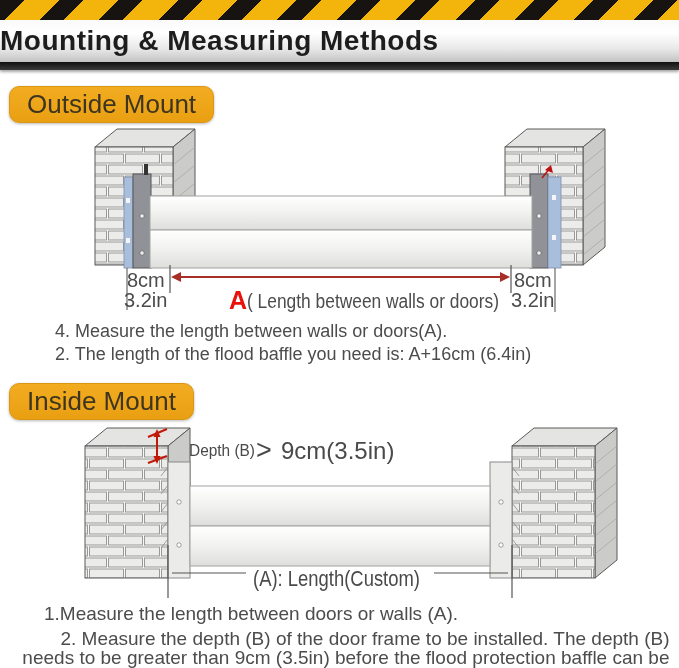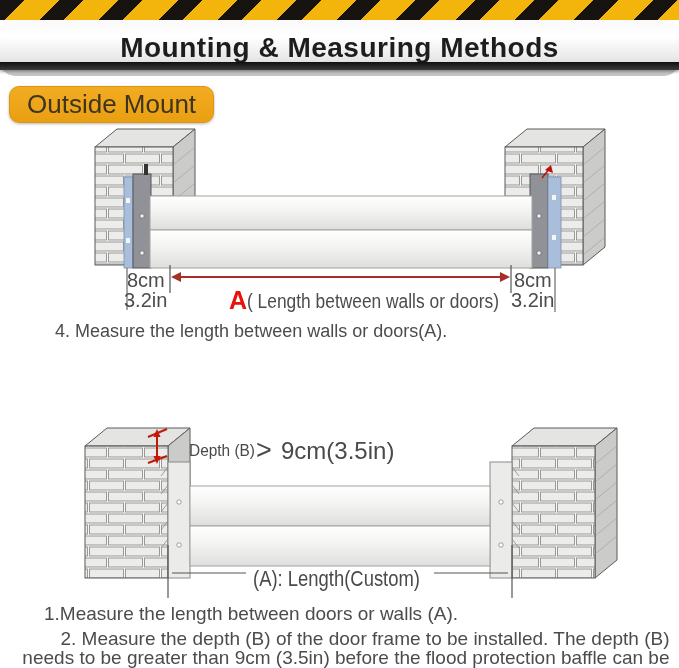"Mounting & Measuring Methods" .titlebar { border-radius: 15px -> none; height: 56px -> 42px; justify-content: center -> flex-start }
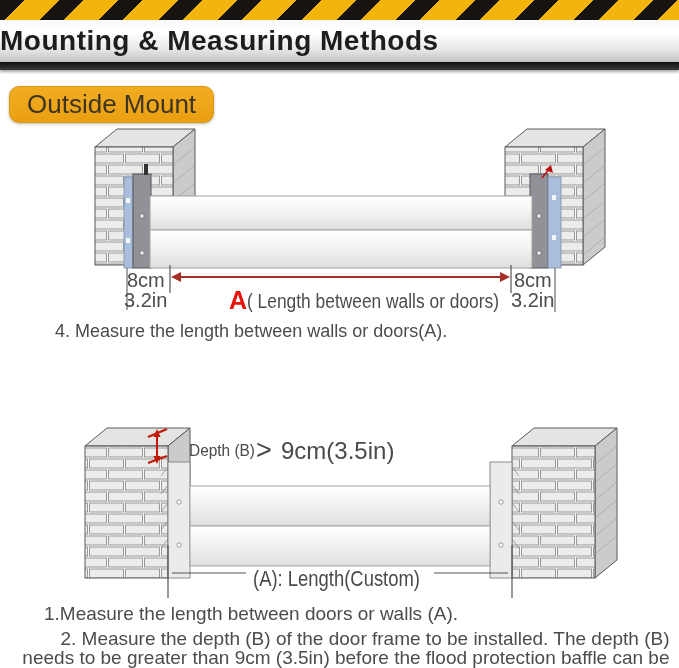"2. The length of the" div.step { html: none -> <div>2. The length of the flood baffle you need is: A+16cm (6.4in)</div> }
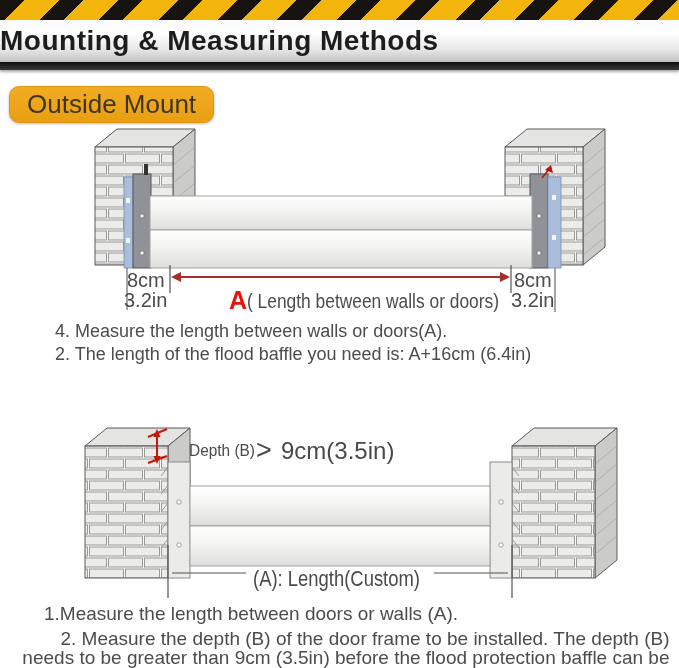"Inside Mount" div.badge { html: none -> <div> <span>Inside Mount</span> </div> }
